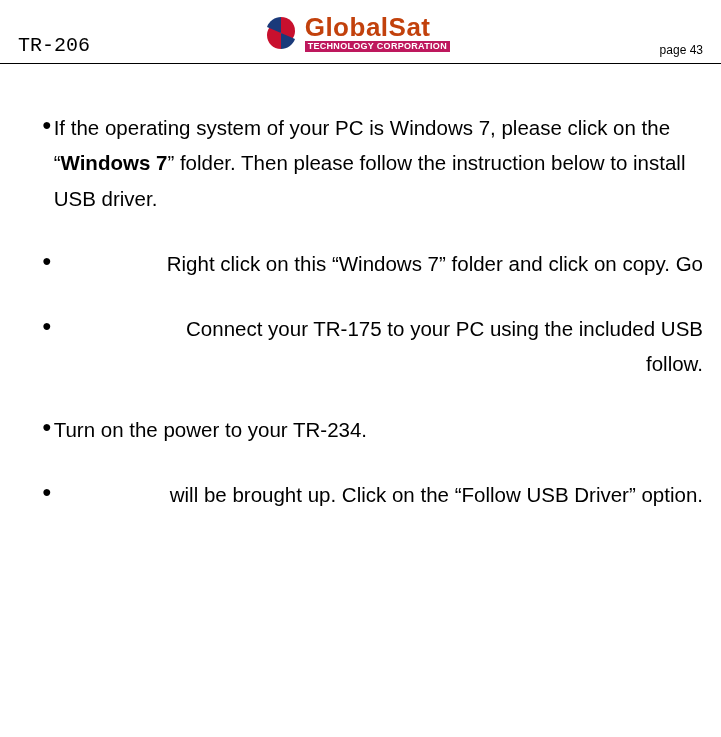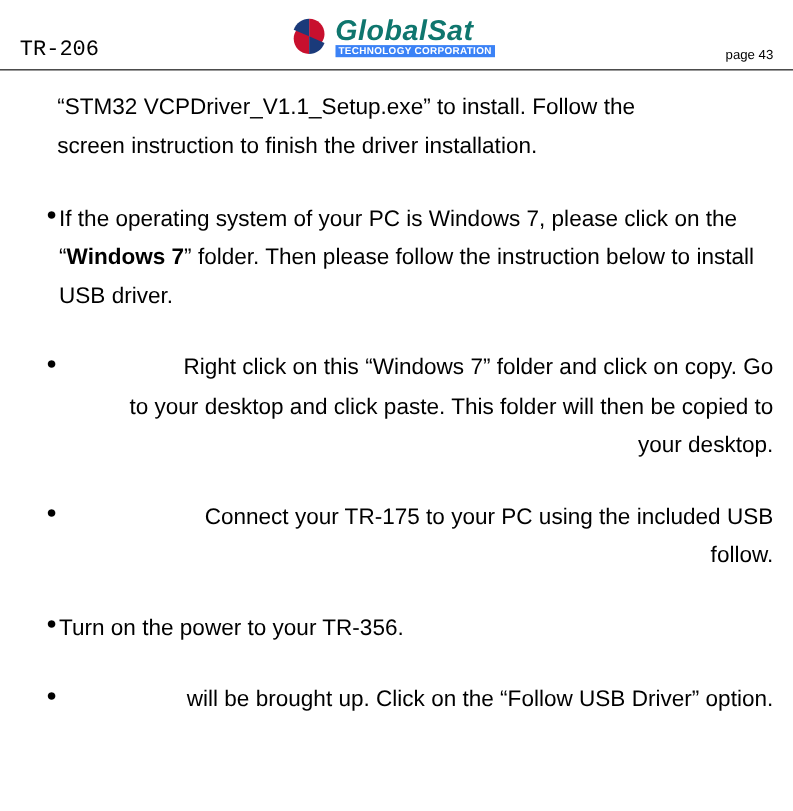"GlobalSat" .logo-name { color: #0f766e -> #c2410c; font-style: italic -> none }
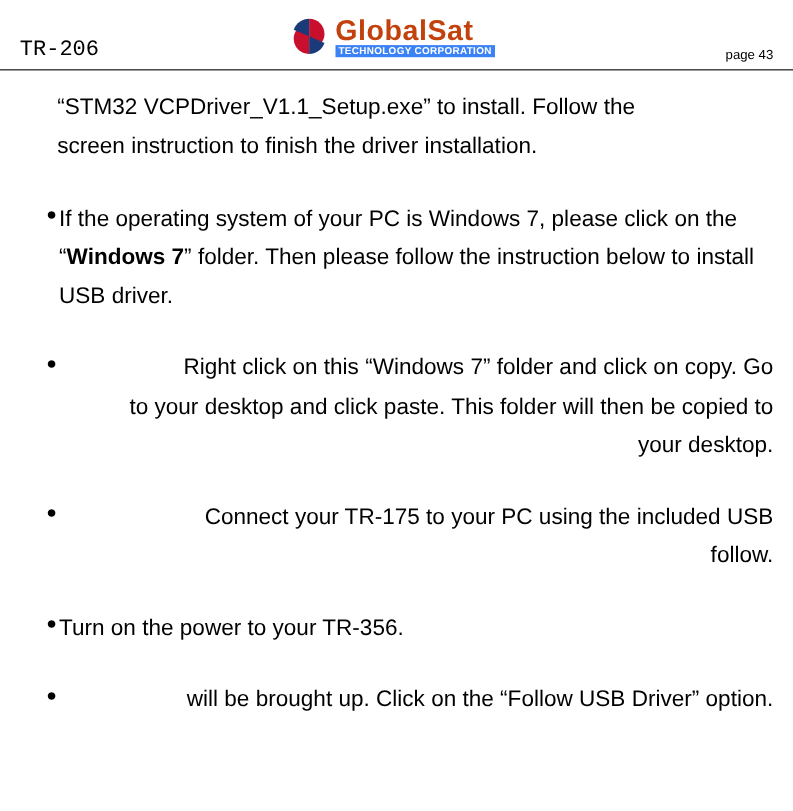"TECHNOLOGY CORPORATION" .logo-sub { background: #3b82f6 -> #be185d }
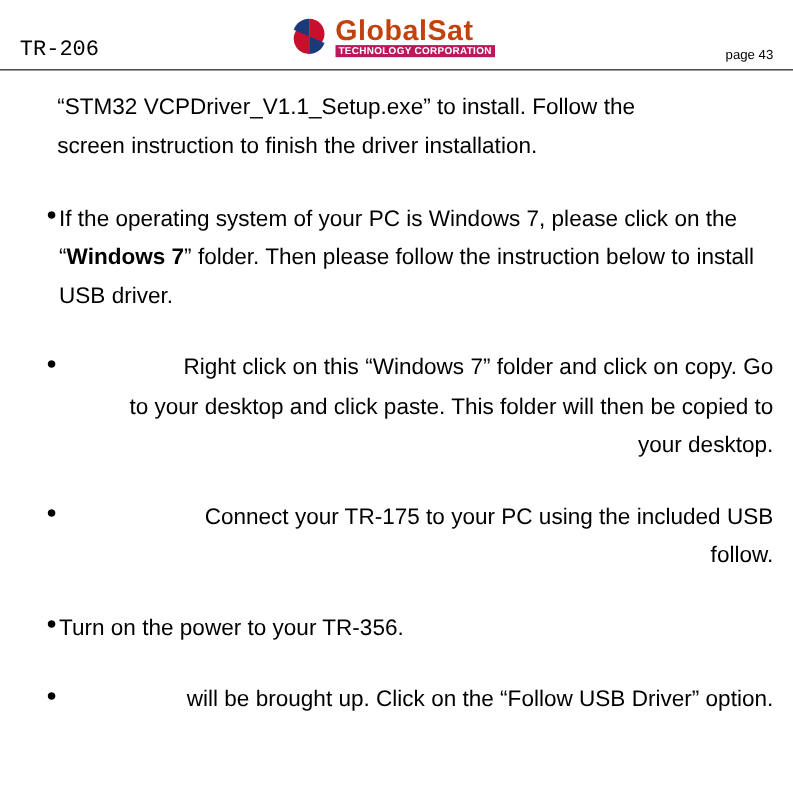"“STM32 VCPDriver_V1.1_Setup.exe” to" div.para-continue { html: <div> <span>“STM32 VCPDriver_V1.1_Setup.exe” to install. Follow the</span><br> <span>screen instruction to finish the driver installation.</span> </div> -> none }
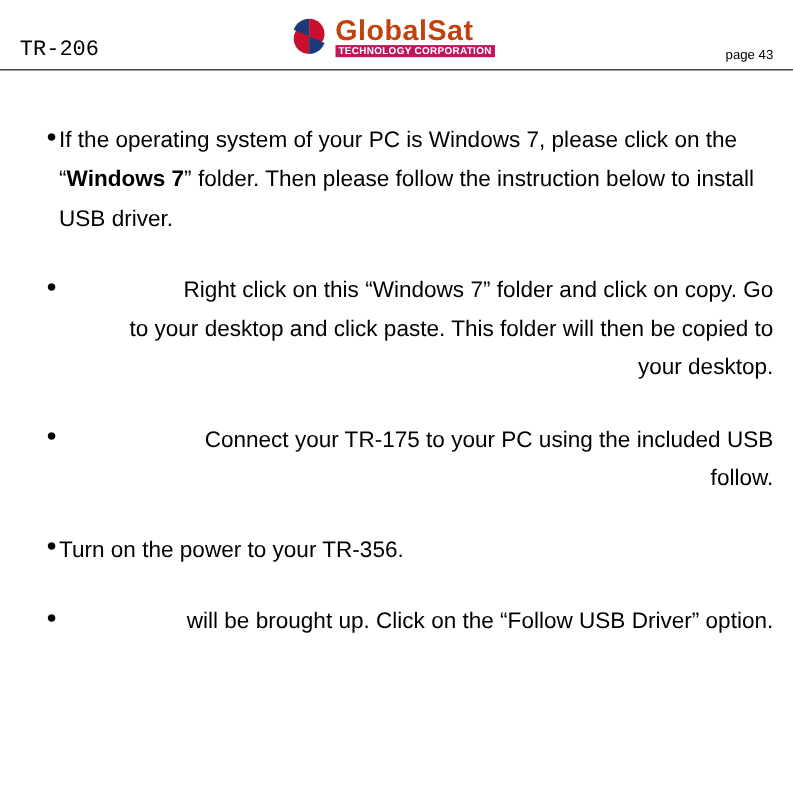"to your desktop and click" span.hang-rest { html: <span>to your desktop and click paste. This folder will then be copied to your desktop.</span> -> none }
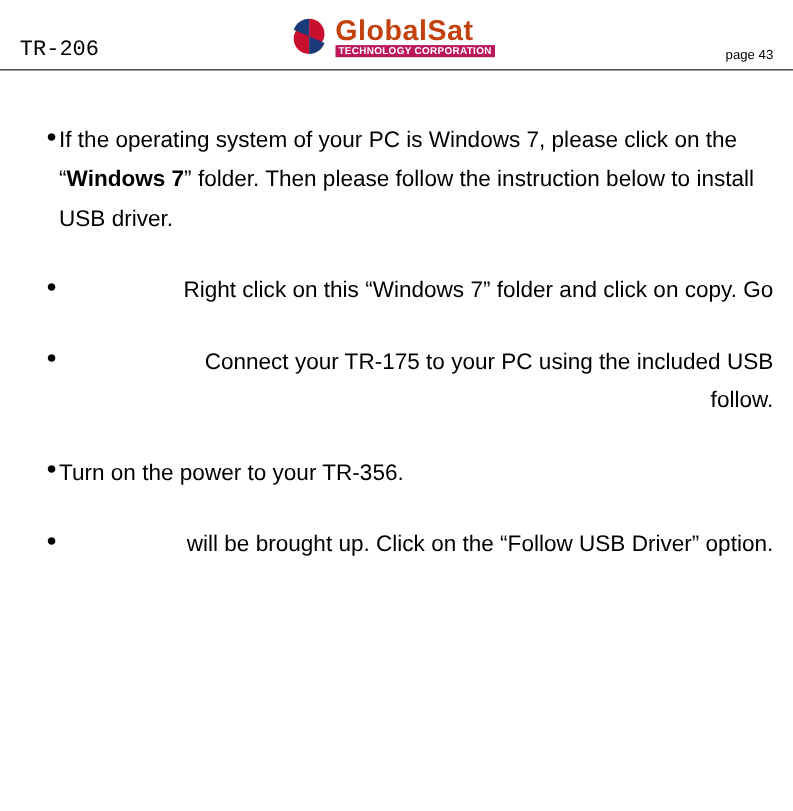"Turn on the power to" span { text: TR-356 -> TR-234 }
